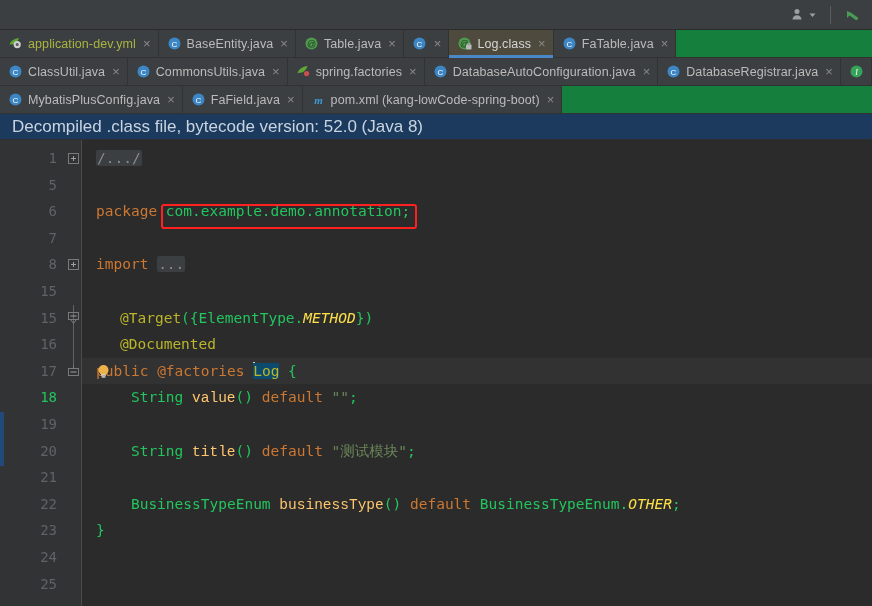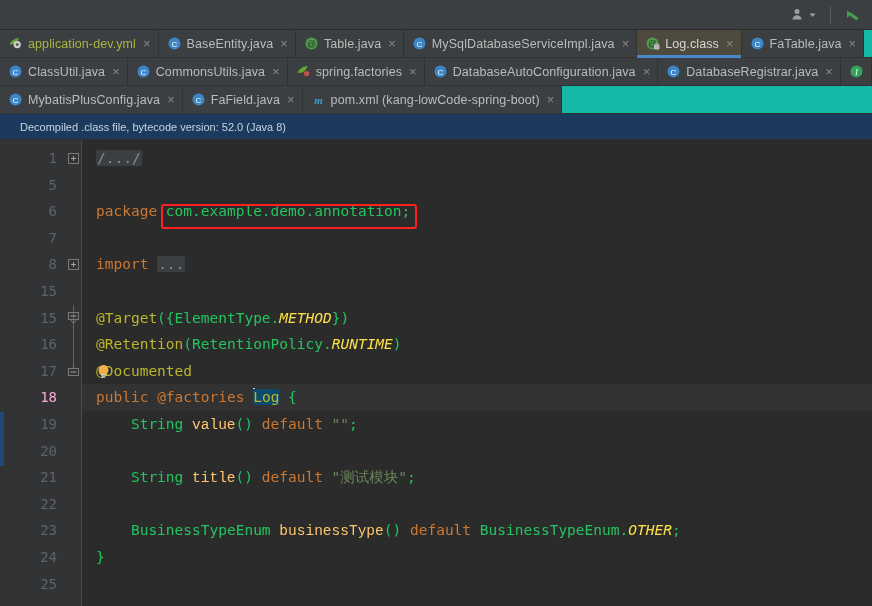"application-dev.yml" #tabstrip { background: #14b8a6 -> #15803d }
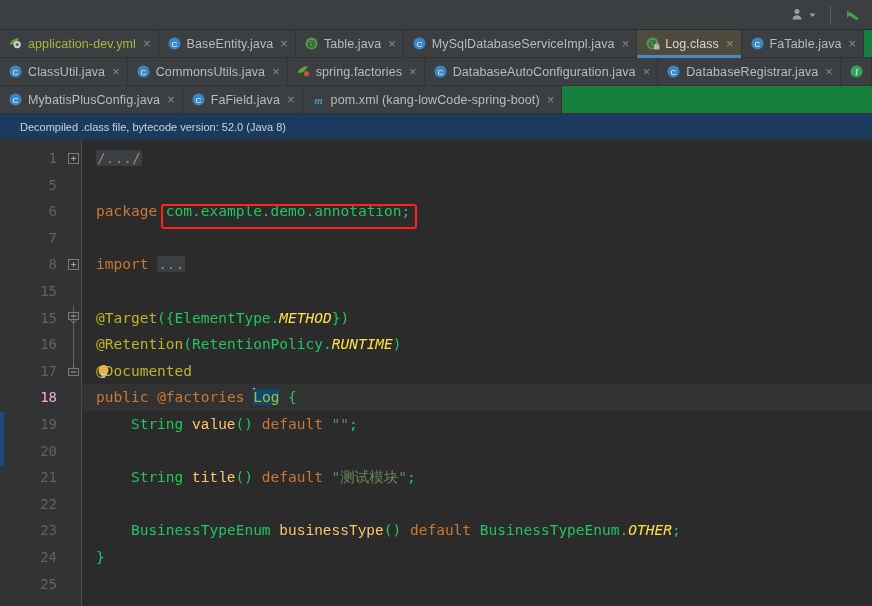"MySqlDatabaseServiceImpl.java" span.tlabel { html: <span>MySqlDatabaseServiceImpl.java</span> -> none }
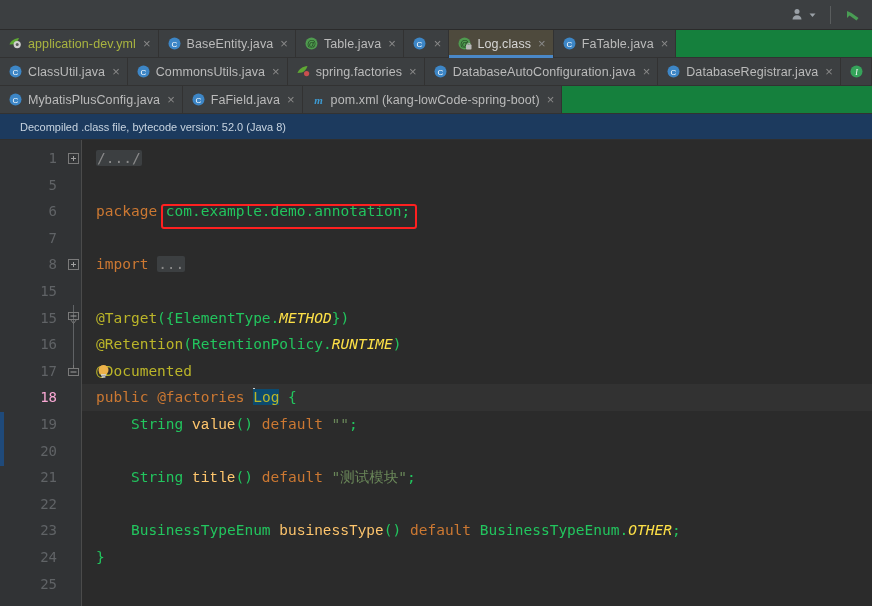"Decompiled .class file, bytecode" #banner { font-size: 11px -> 17px; padding-left: 20px -> 12px }
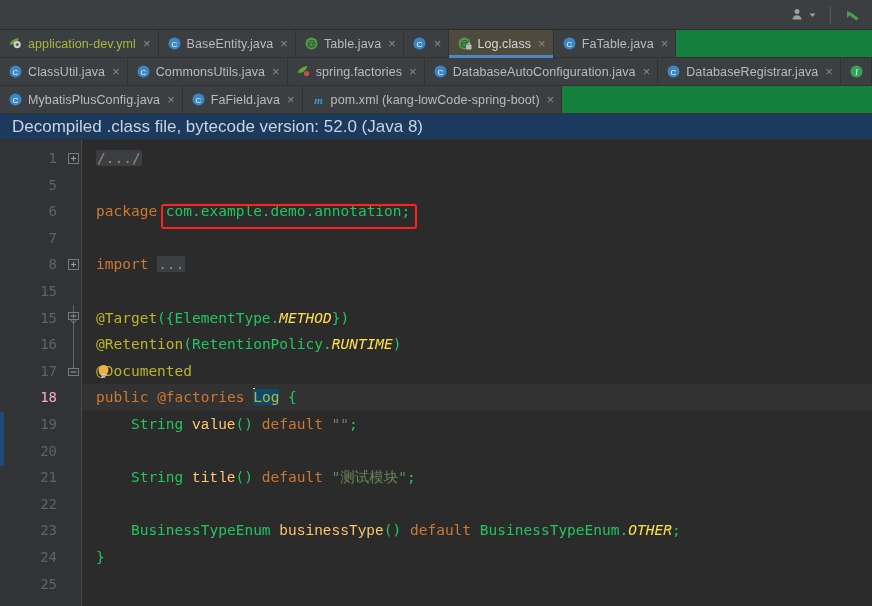"@Target" .anno { margin-left: none -> 24px }
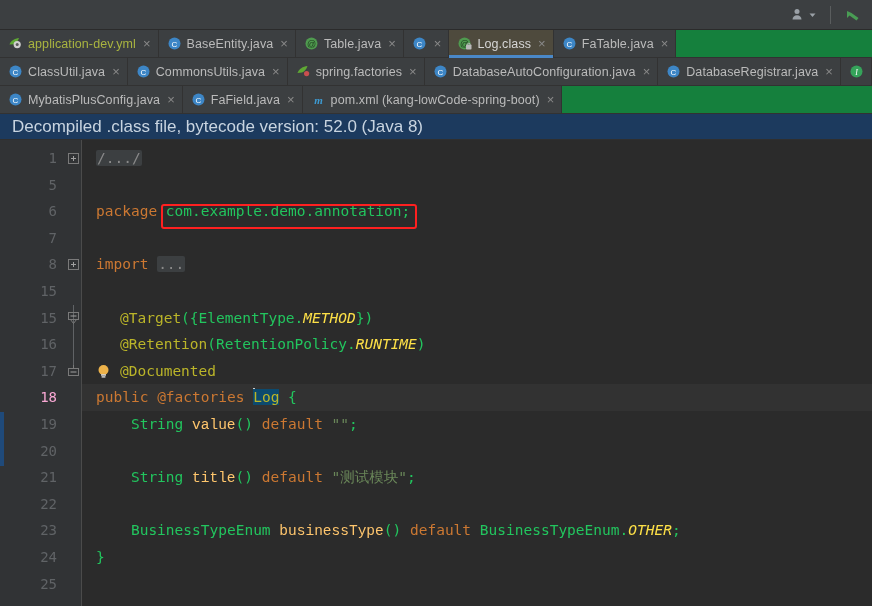"@Retention(RetentionPolicy.RUNTIME)" div.cline { html: <div><span>@Retention</span><span>(RetentionPolicy.</span><span>RUNTIME</span><span>)</span></div> -> none }
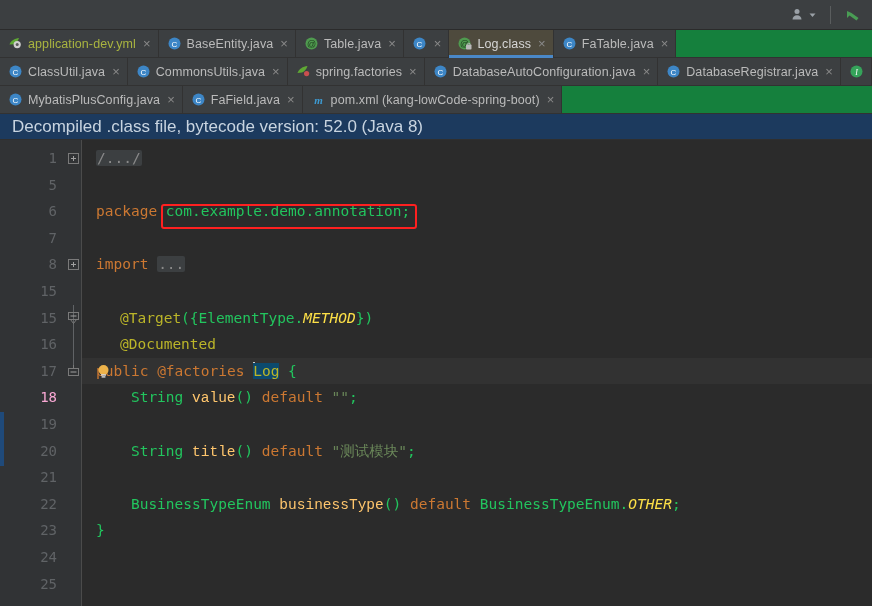"18" .lnum.cur { color: #f9a8d4 -> #22c55e }
